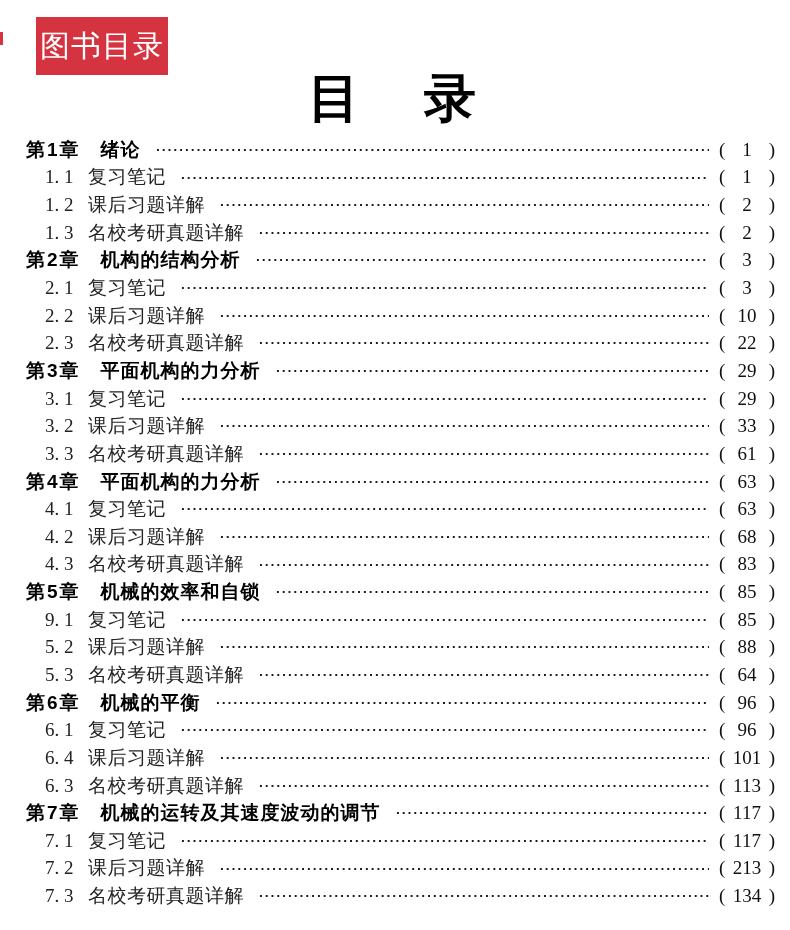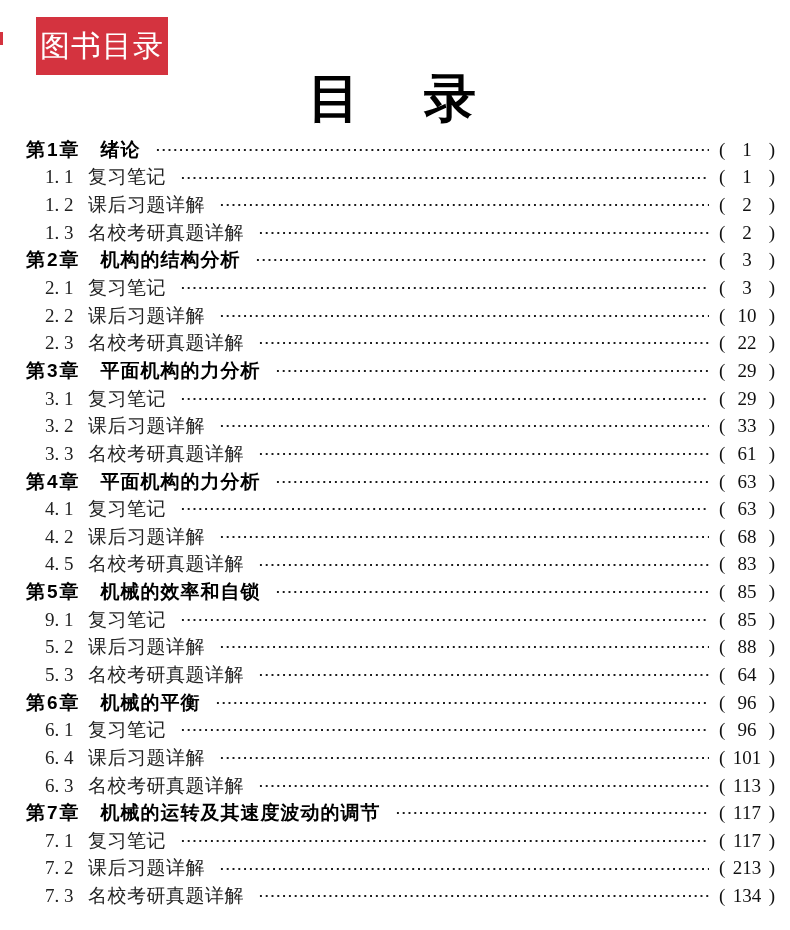"4. 5" span.sec-num { text: 5 -> 3 }
